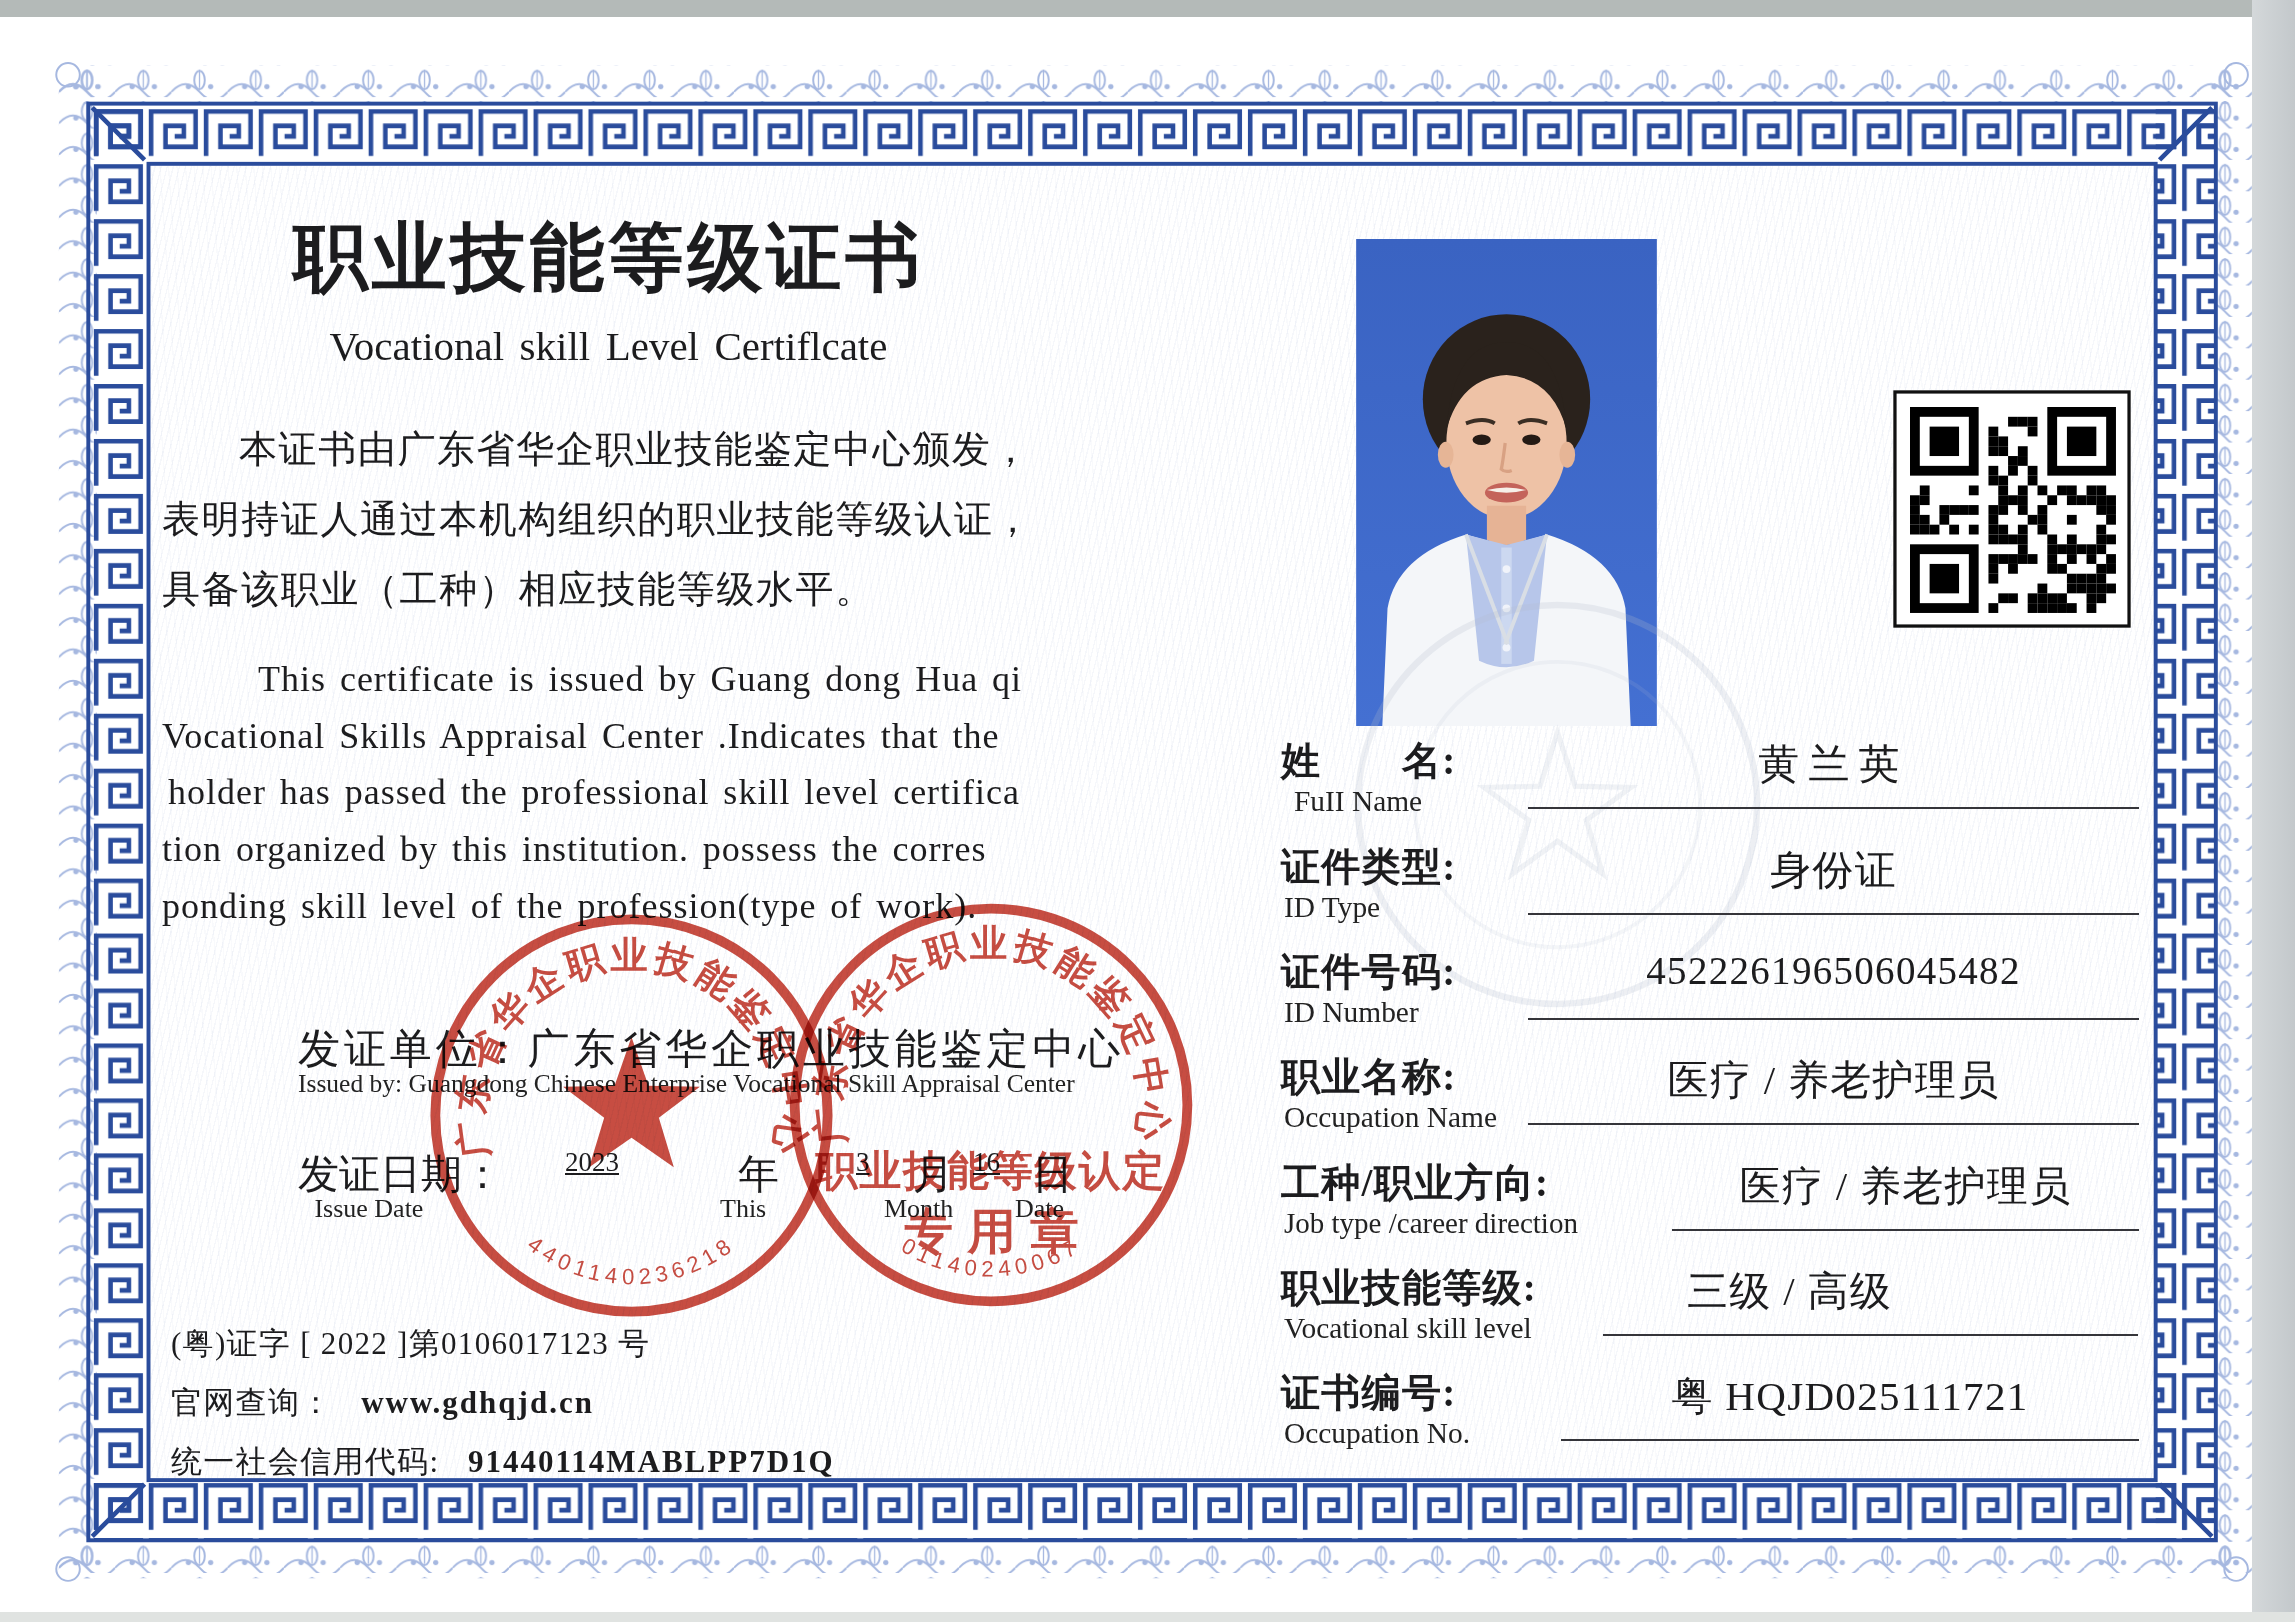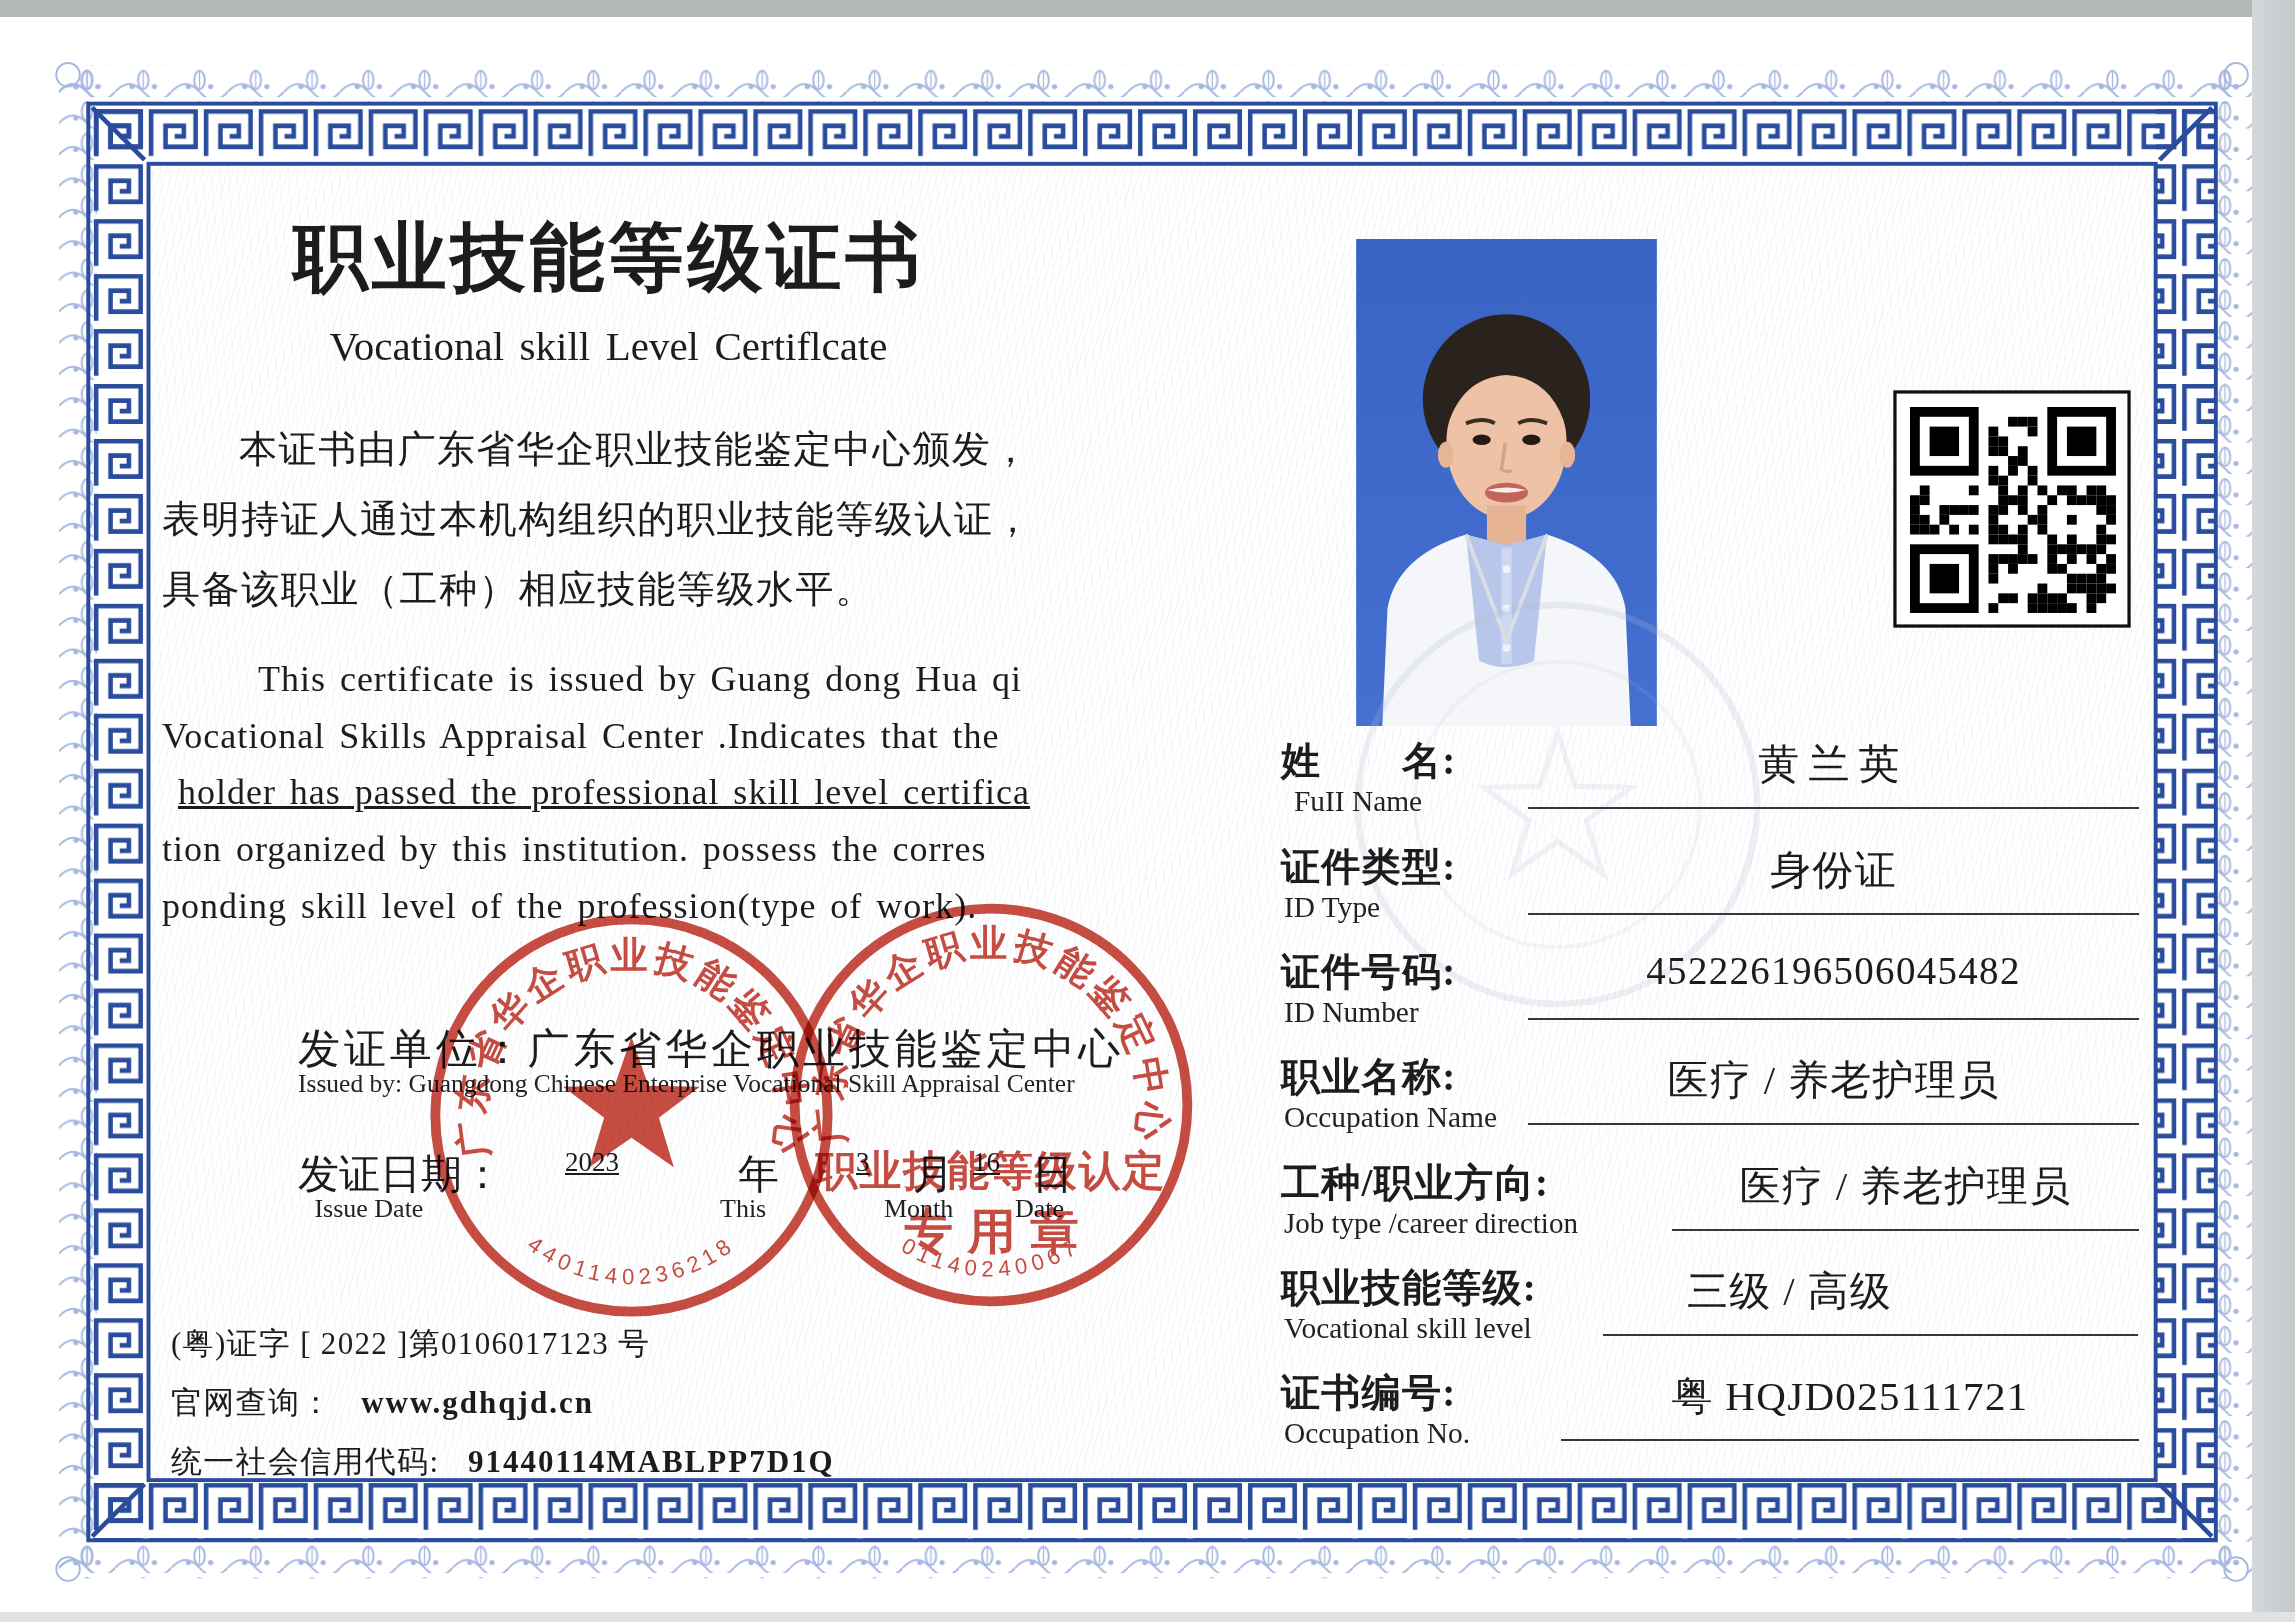"holder has passed the professional" div.abs { left: 178px -> 168px; text-decoration: underline -> none }
